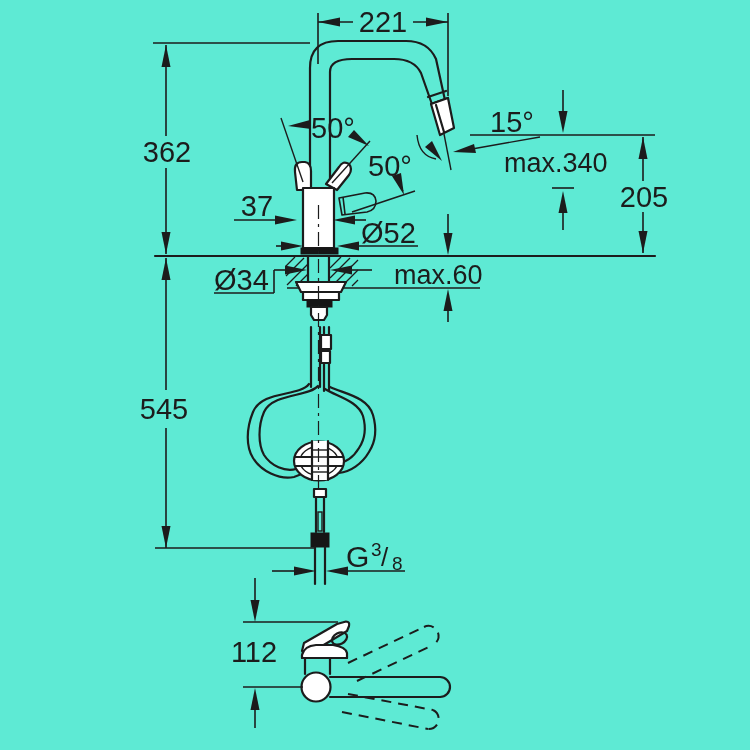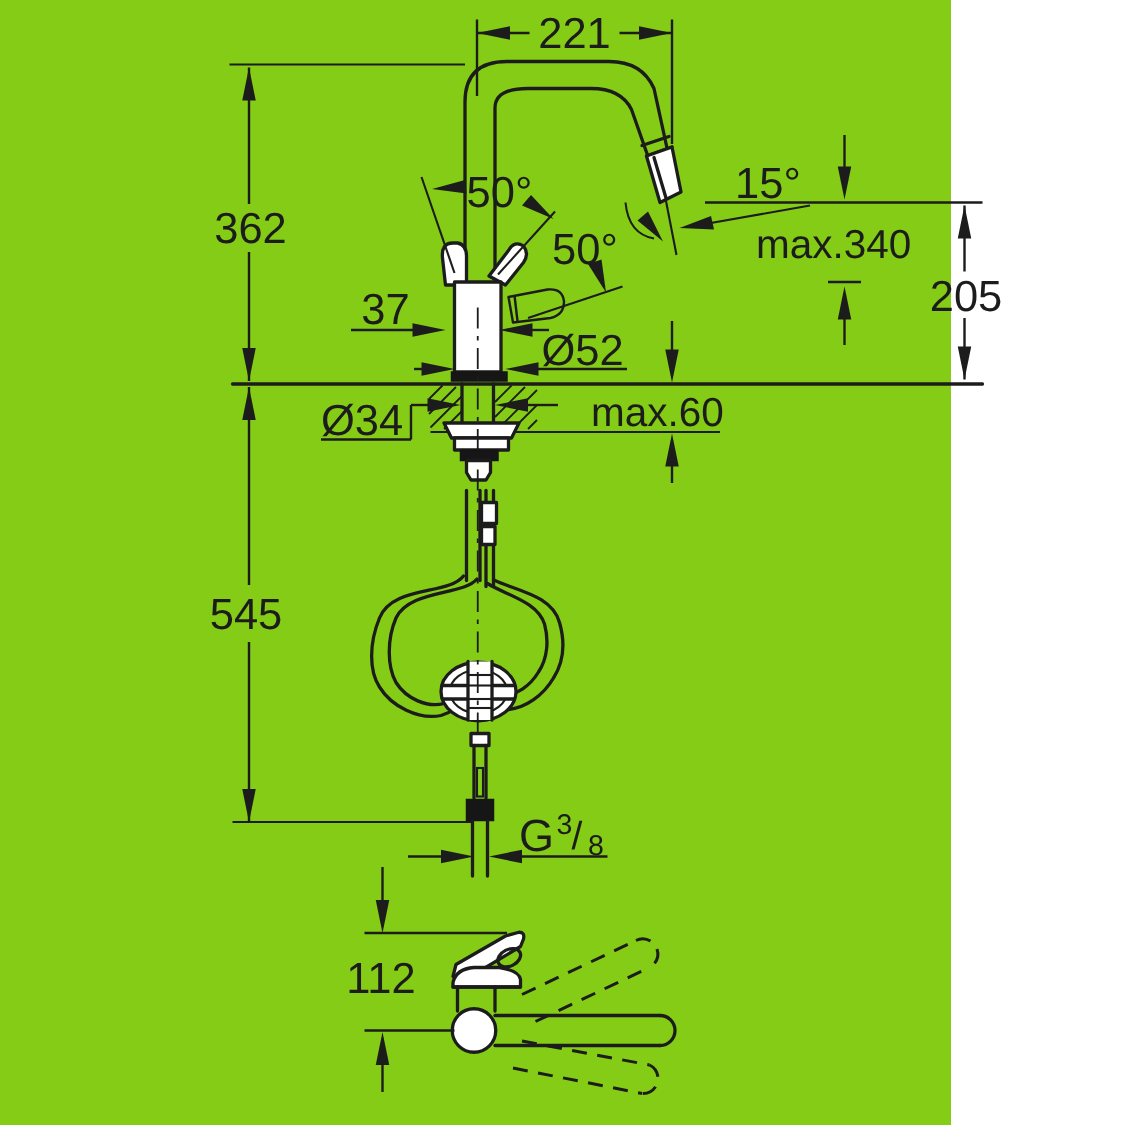"221" .stage { background: #84cc16 -> #5eead4; width: 634px -> 750px }
